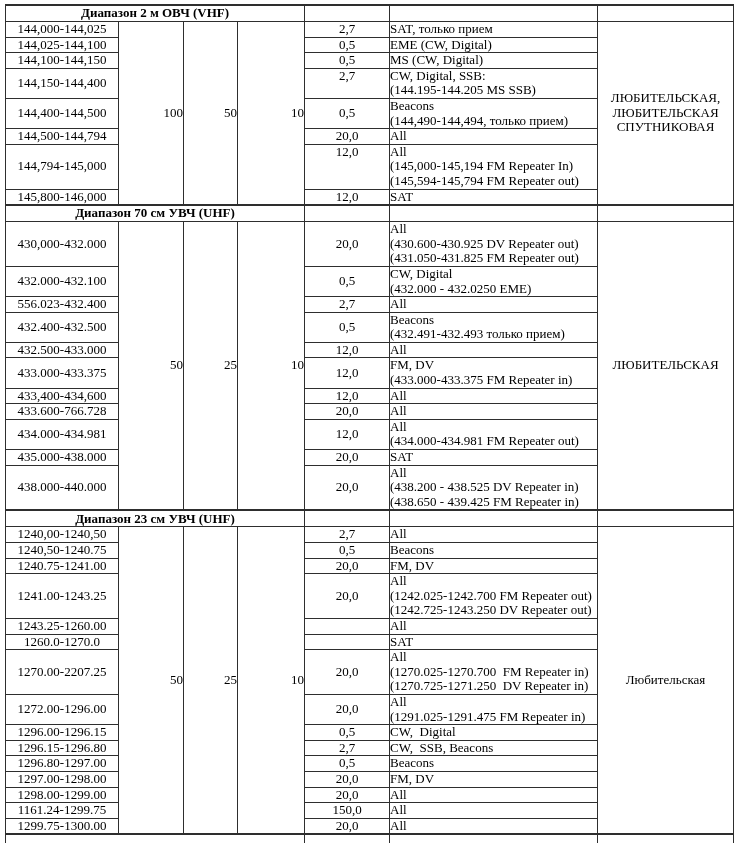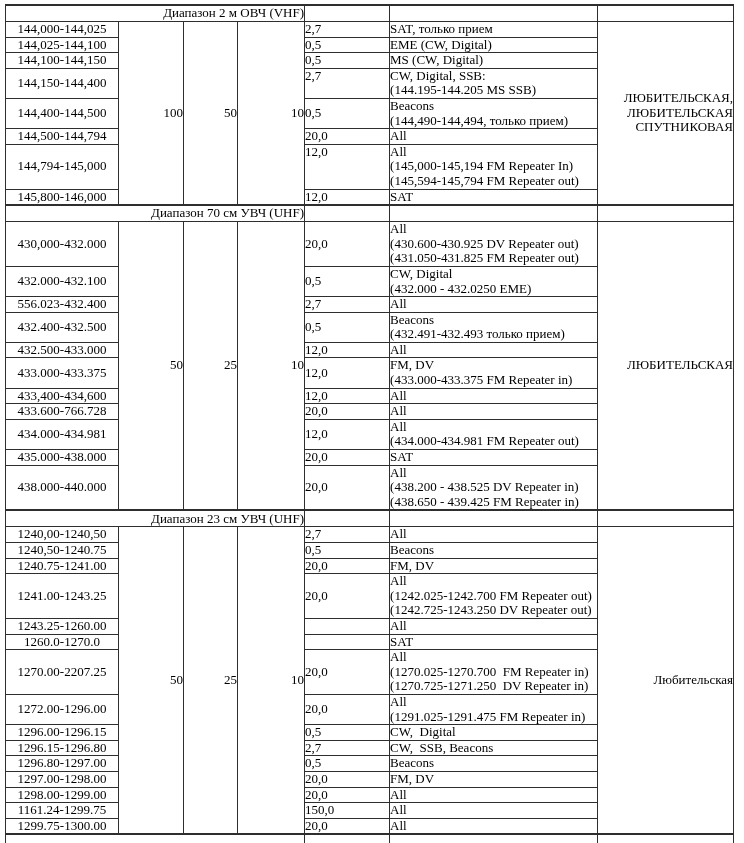"Диапазон 2 м ОВЧ (VHF)" td.section-header { font-weight: normal -> bold; text-align: right -> center }
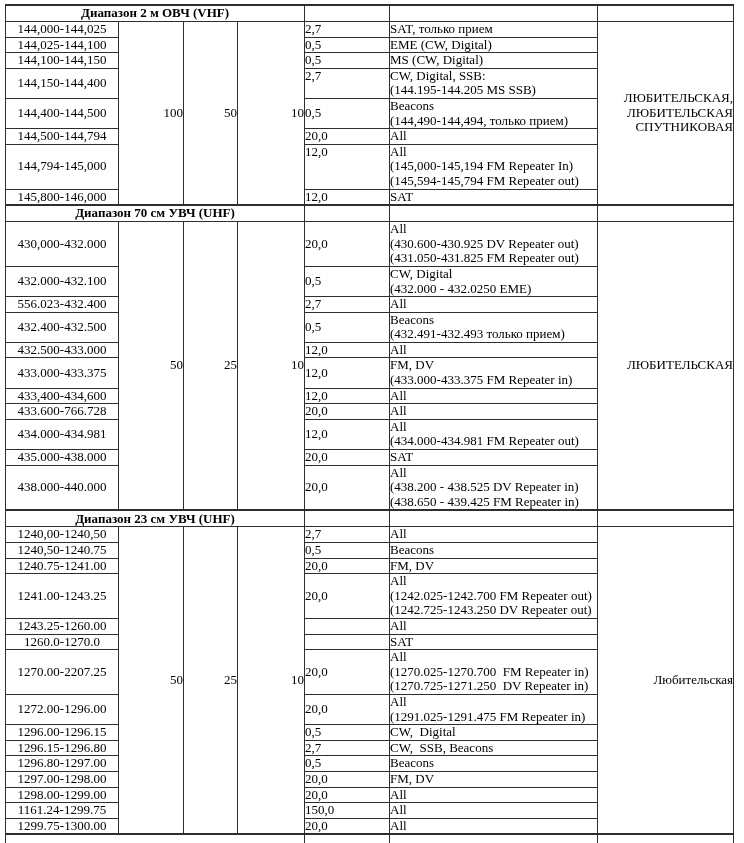"2,7" td.bw { text-align: none -> center }
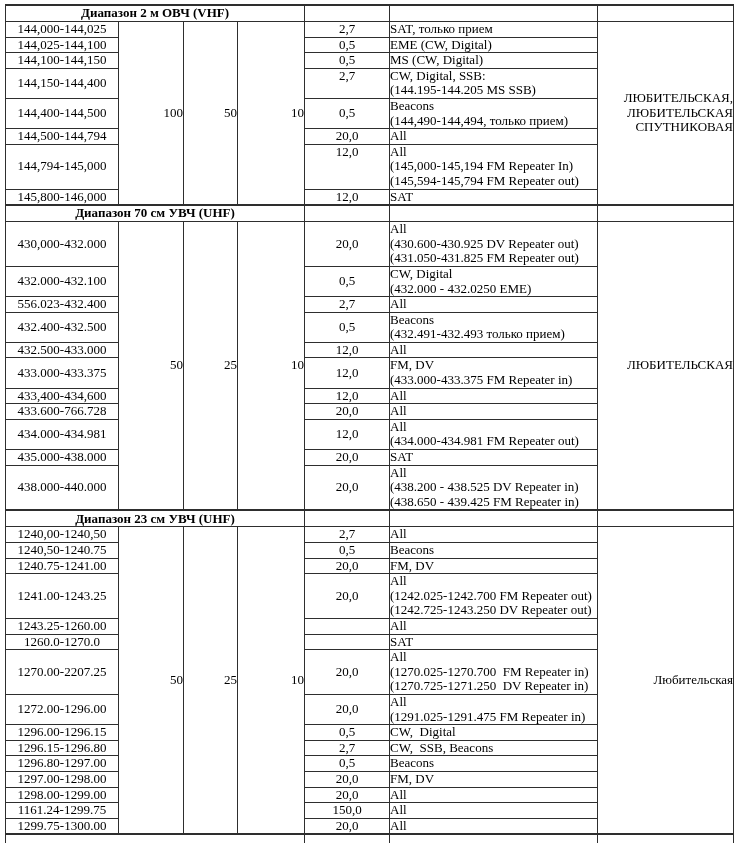"ЛЮБИТЕЛЬСКАЯ," td.category { text-align: right -> center }
